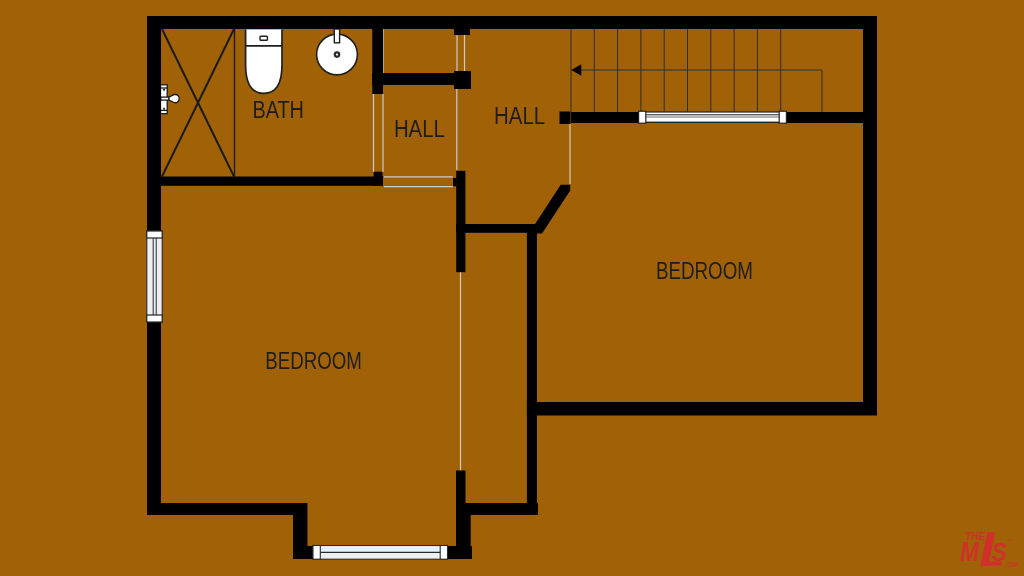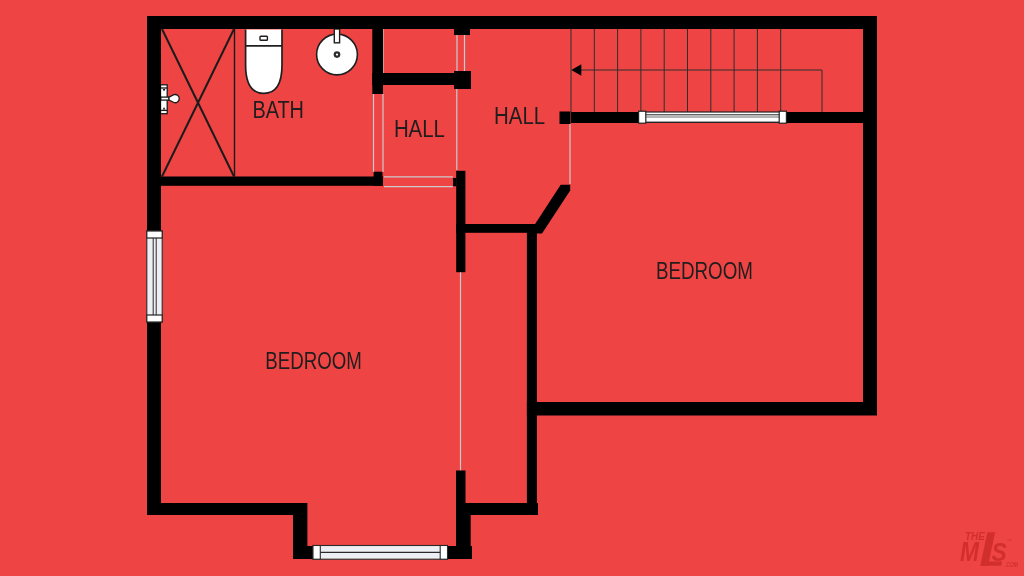"BATH" #page { background: #ef4444 -> #a16207 }
